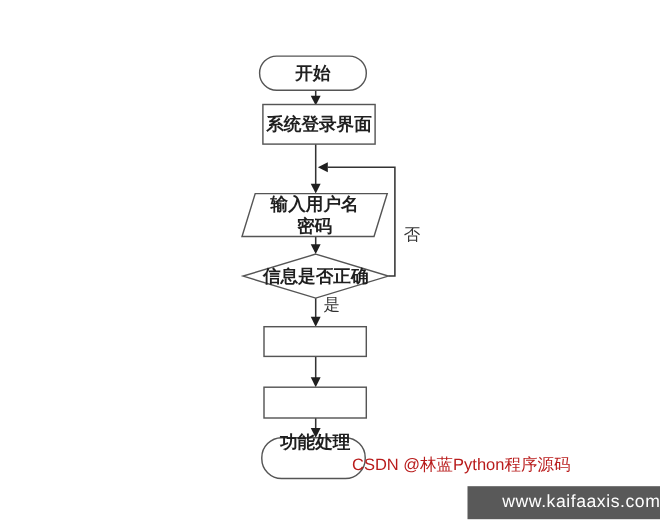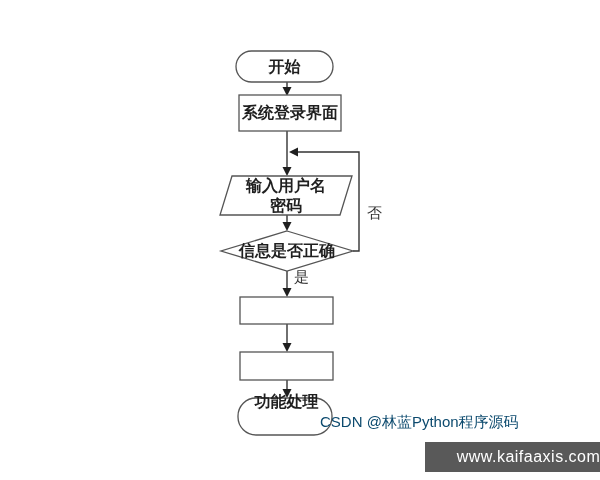"CSDN @林蓝Python程序源码" .watermark { color: #0c4a6e -> #b91c1c }
